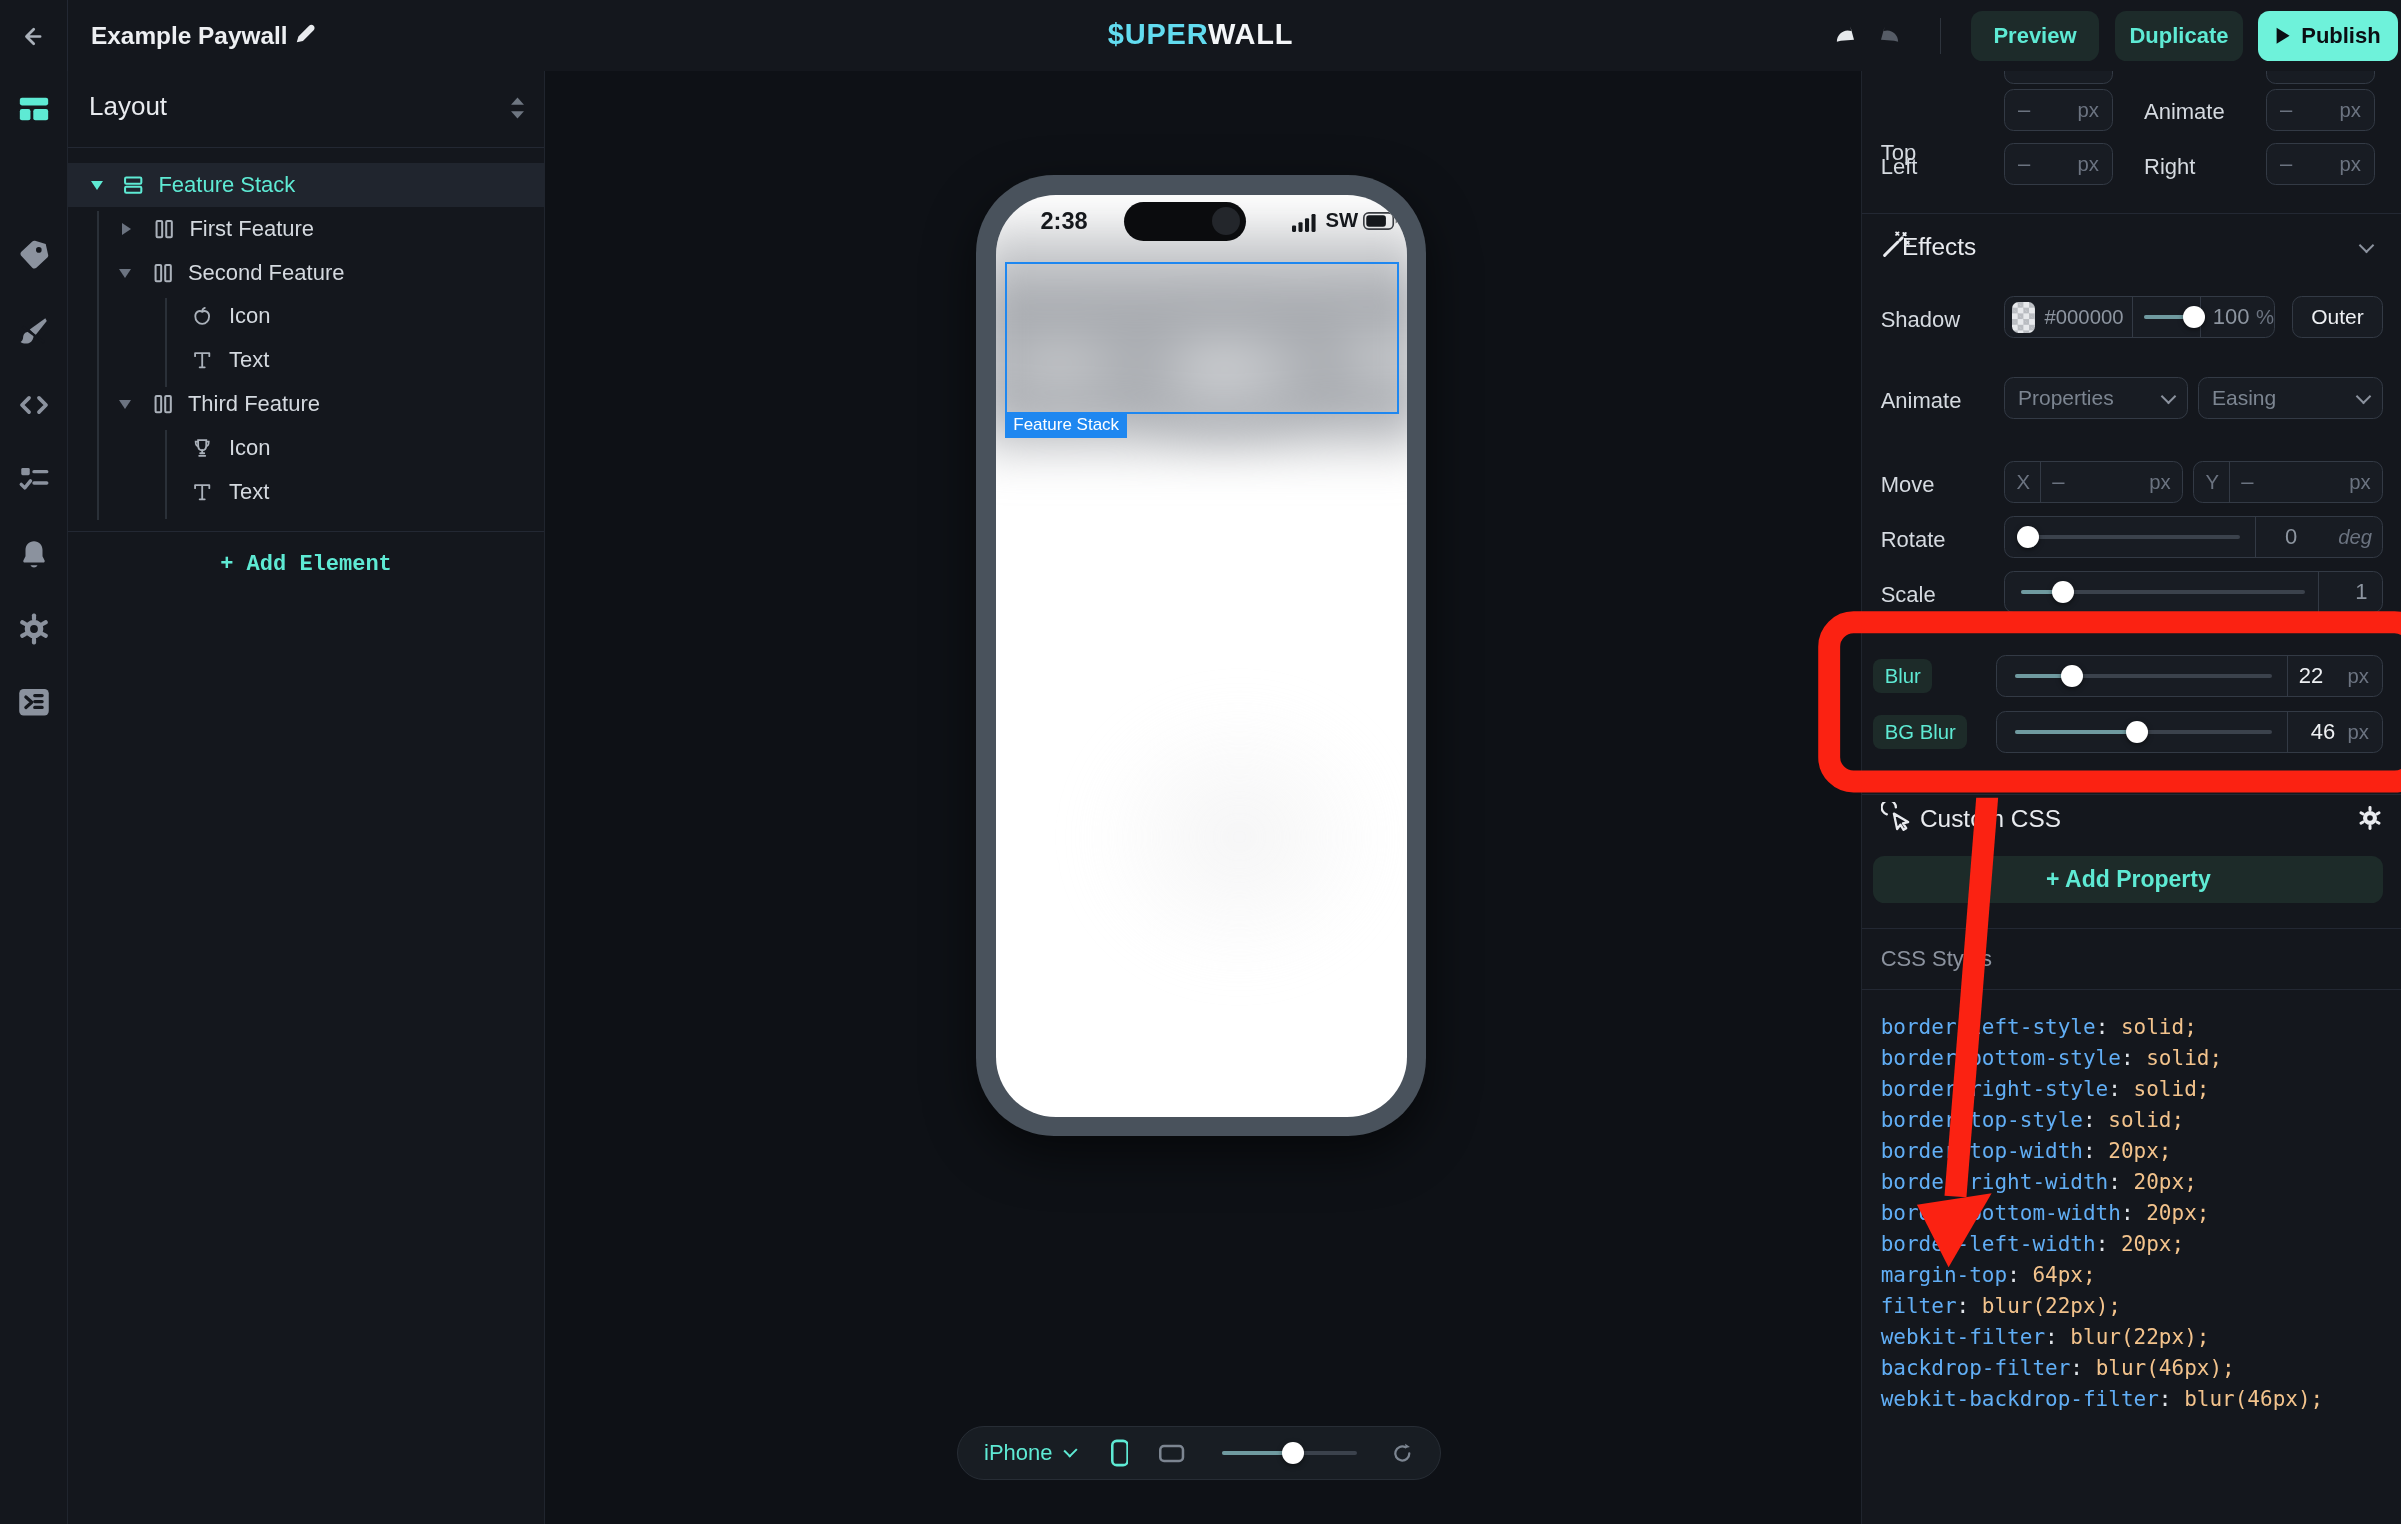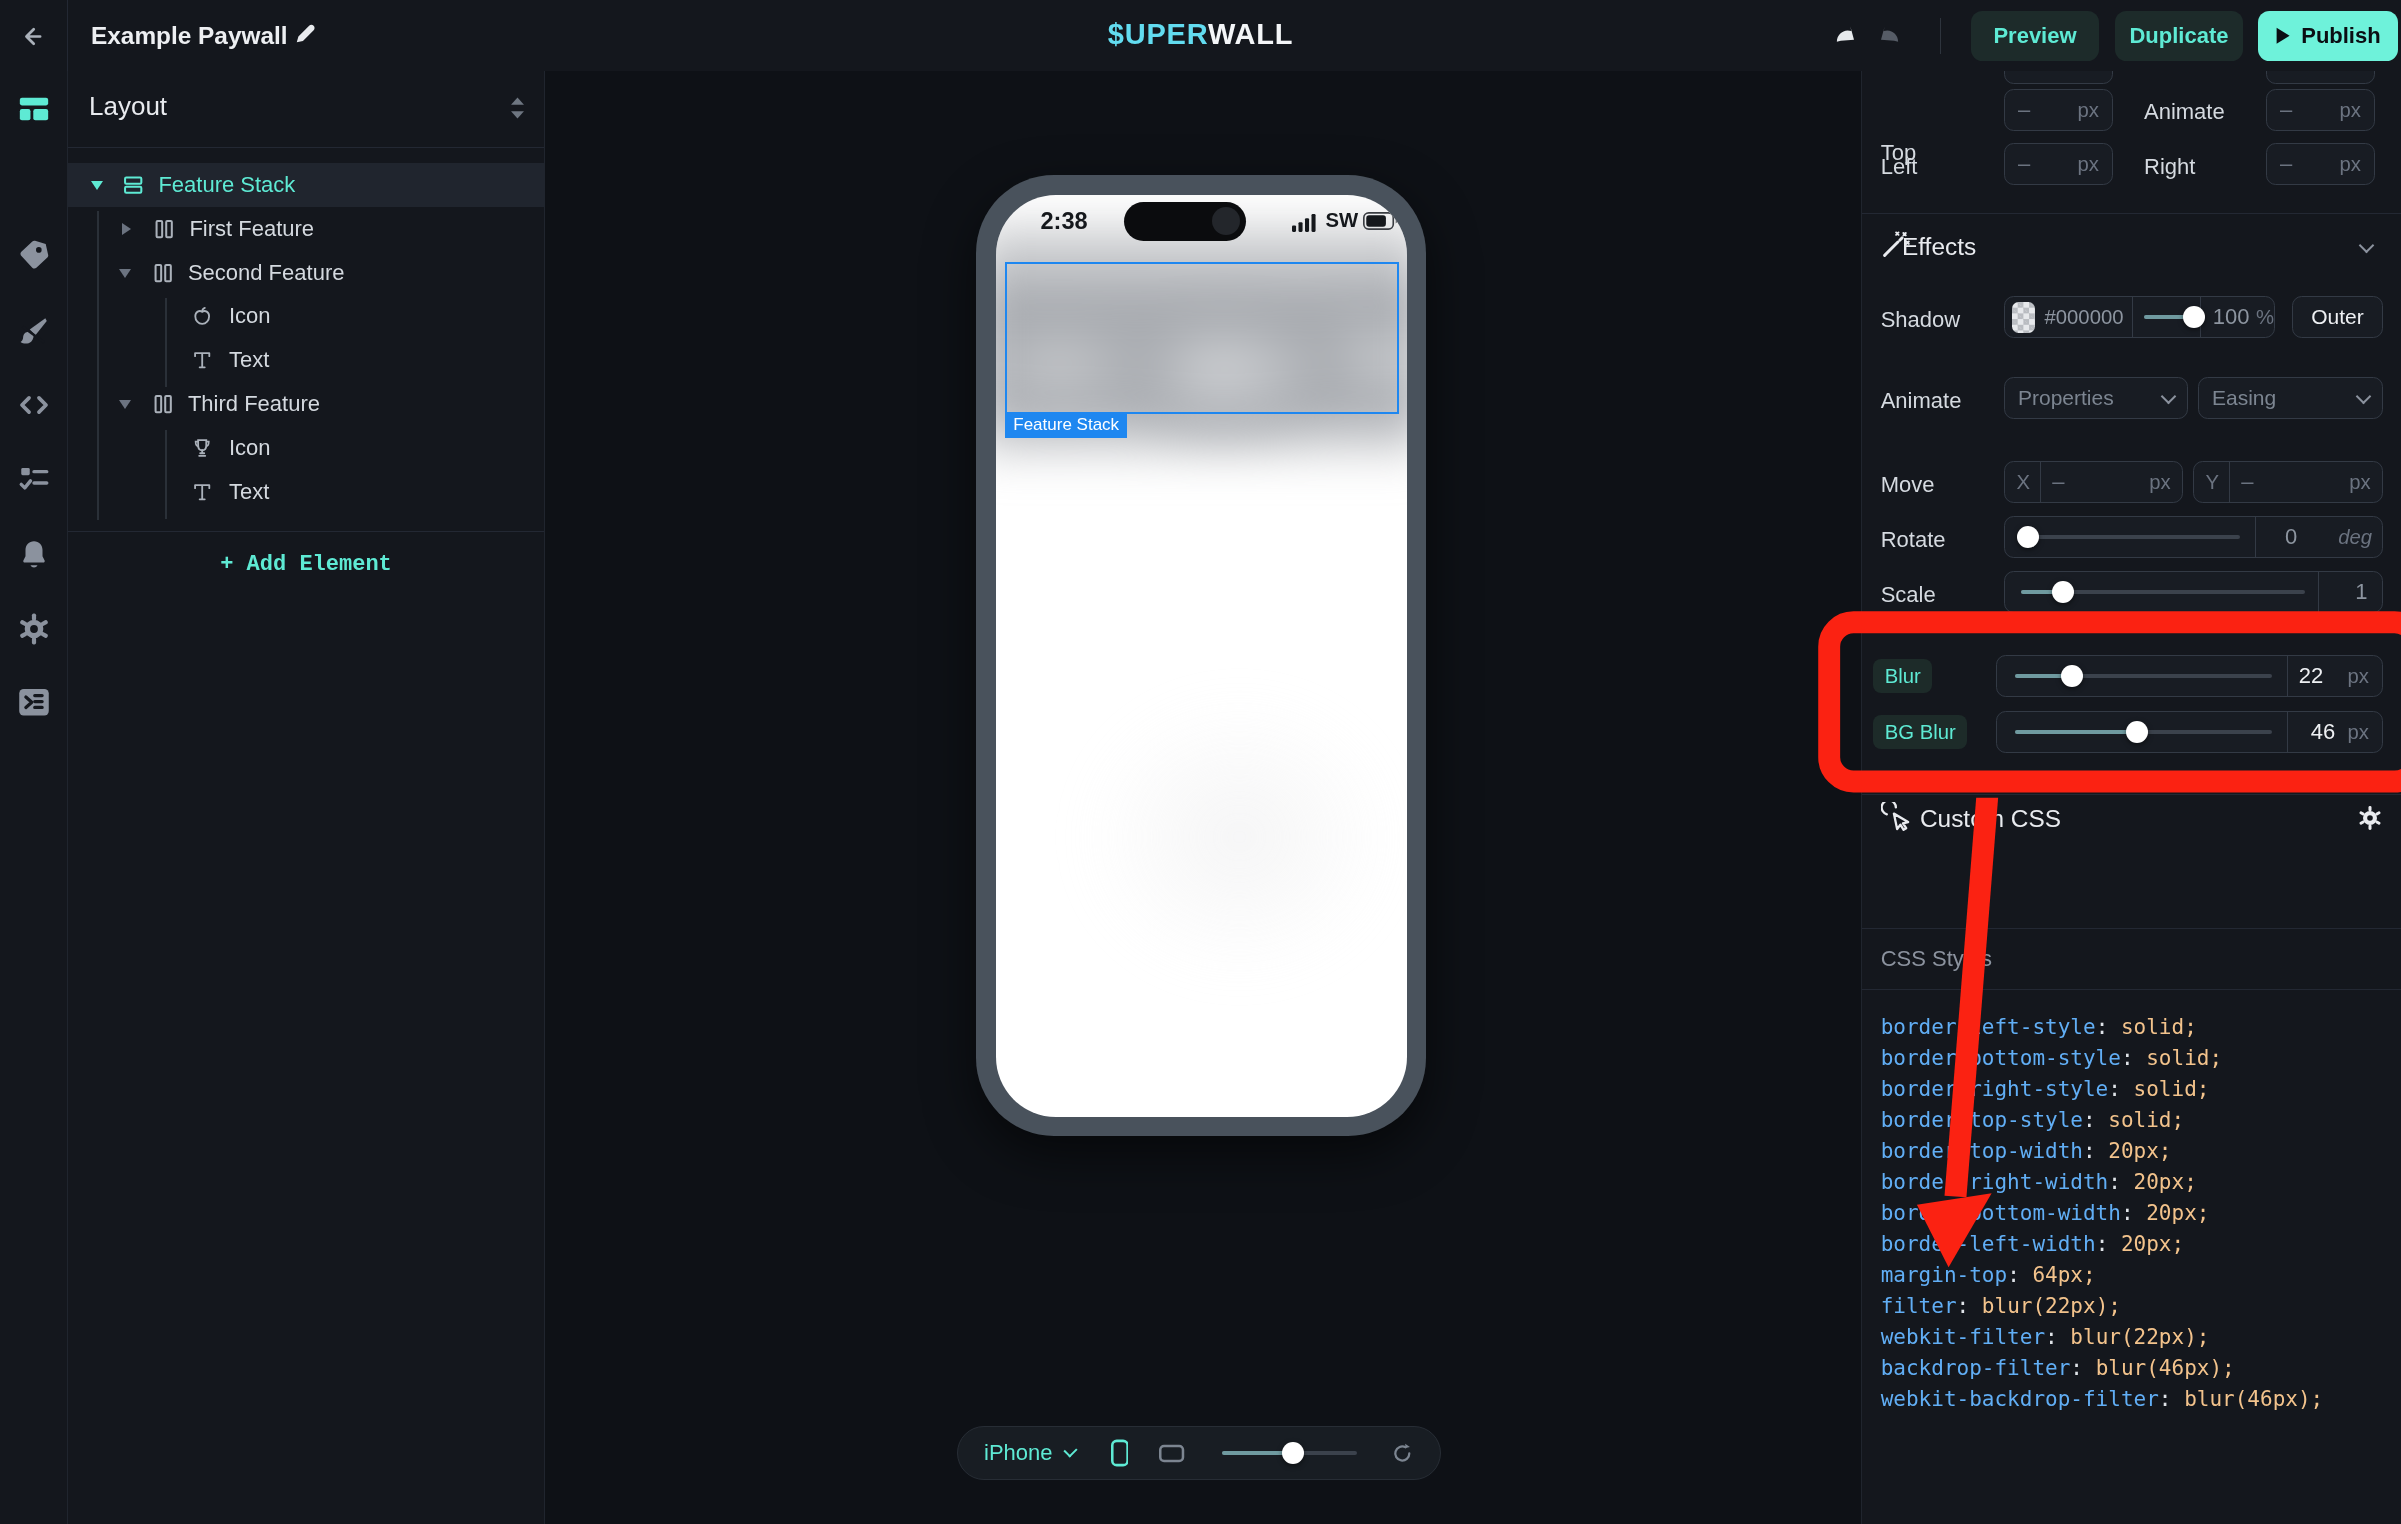"+ Add Property" div.abs { html: none -> <div> <span>+ Add Property</span> </div> }
